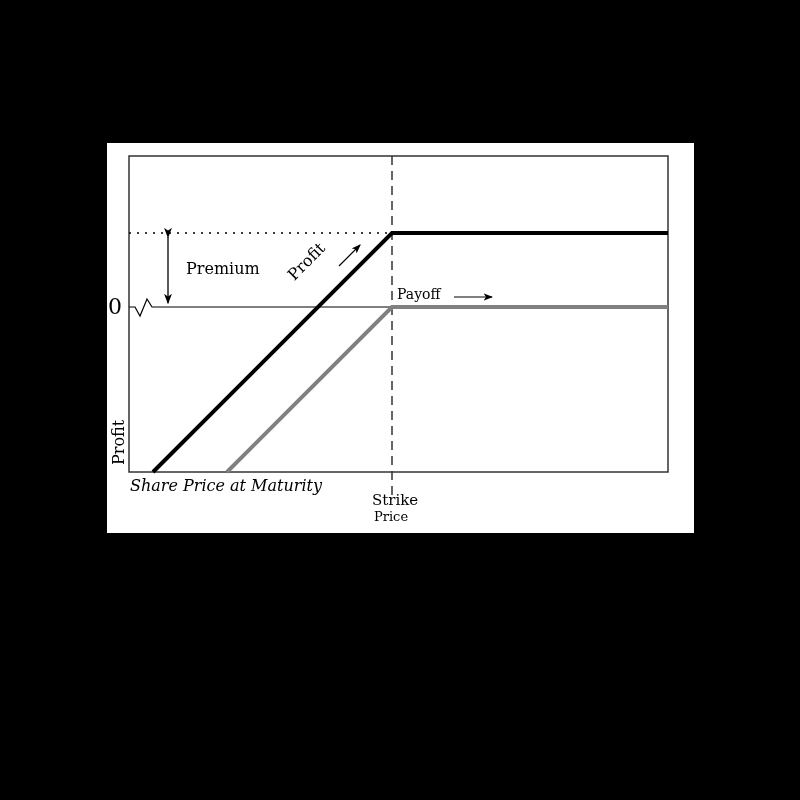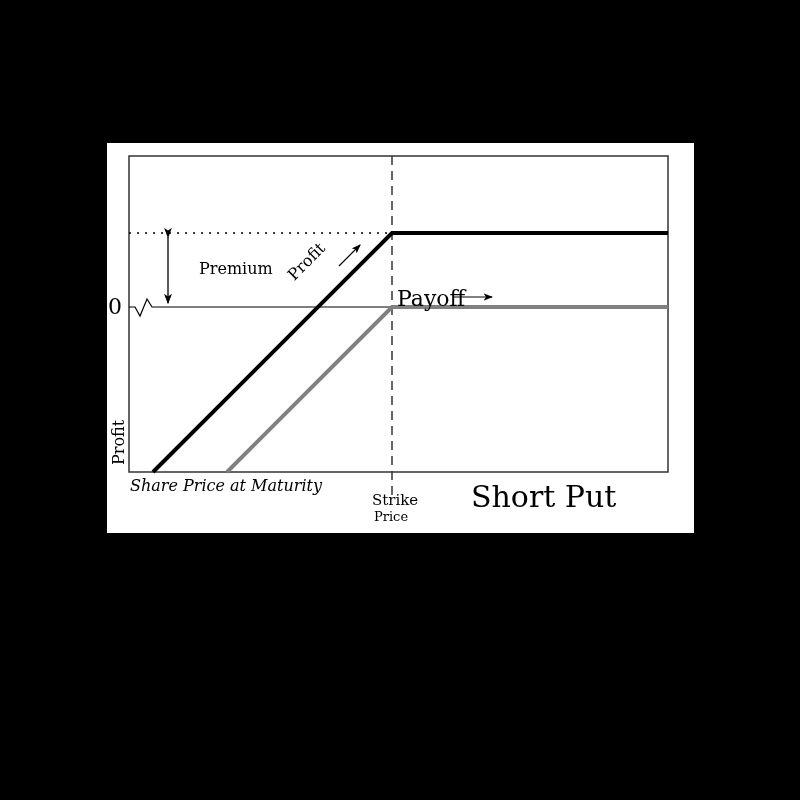"Premium" span.lbl { left: 92px -> 79px }
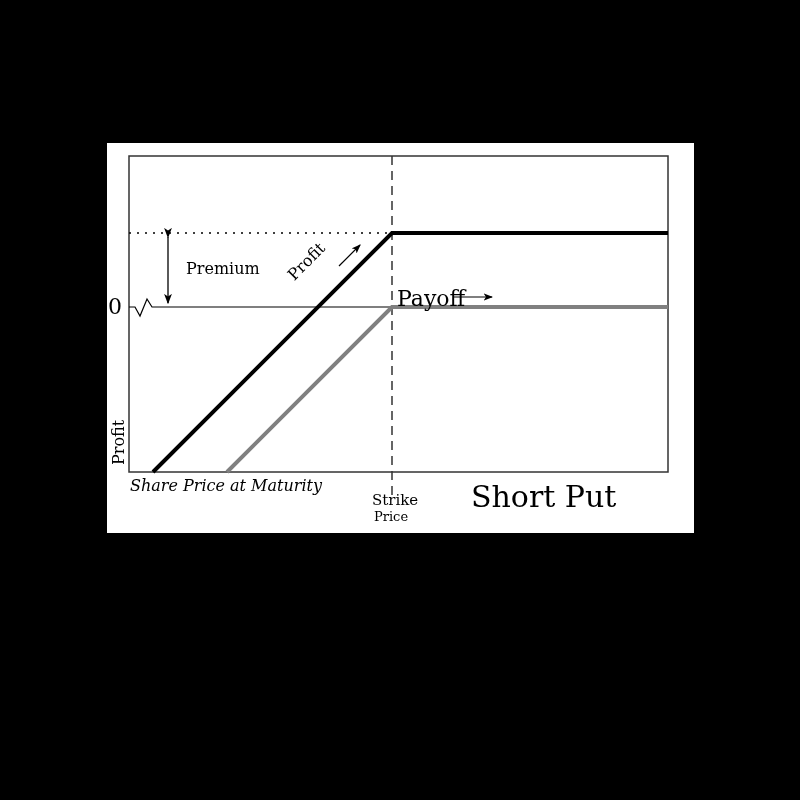"Payoff" span.lbl { font-size: 22px -> 14px }
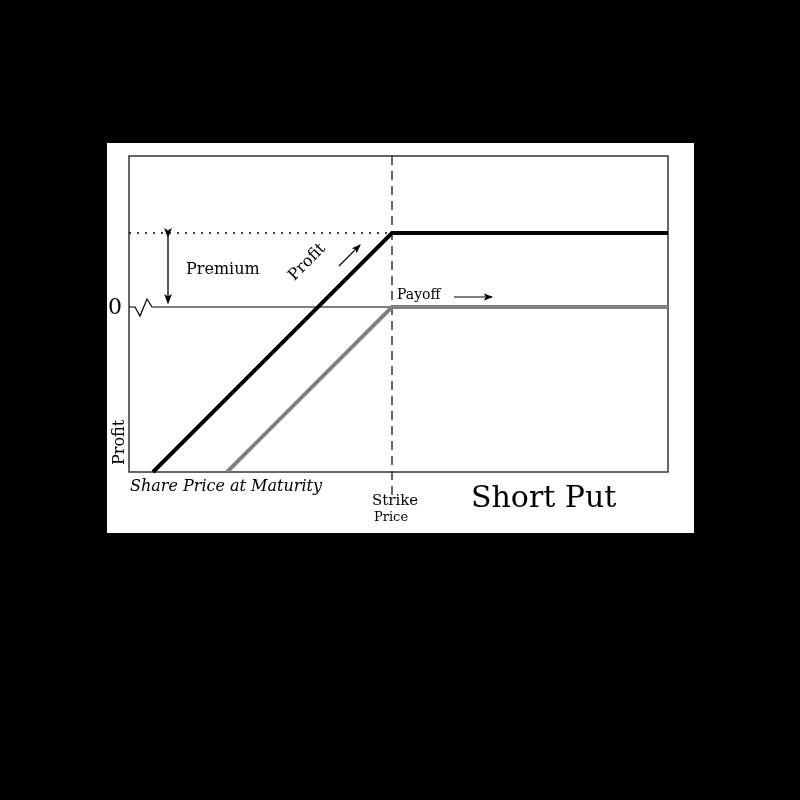"Short Put" span.lbl { html: <span>Short Put</span> -> none }
